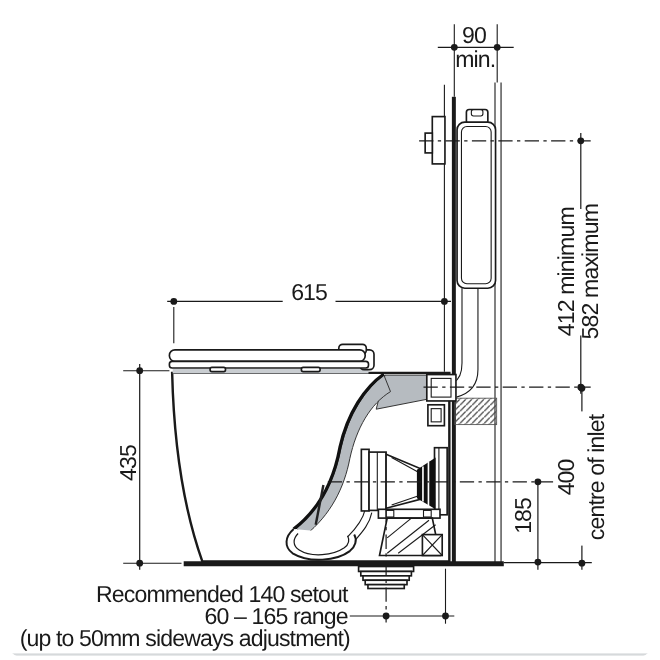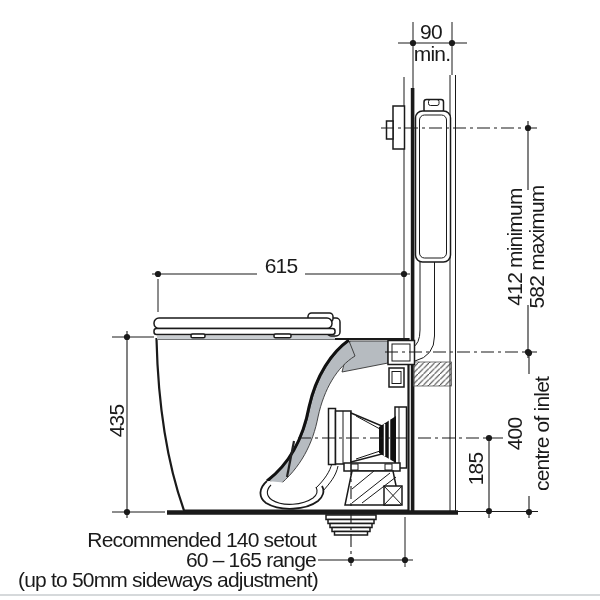"90" .stage { border-radius: none -> 29px }
